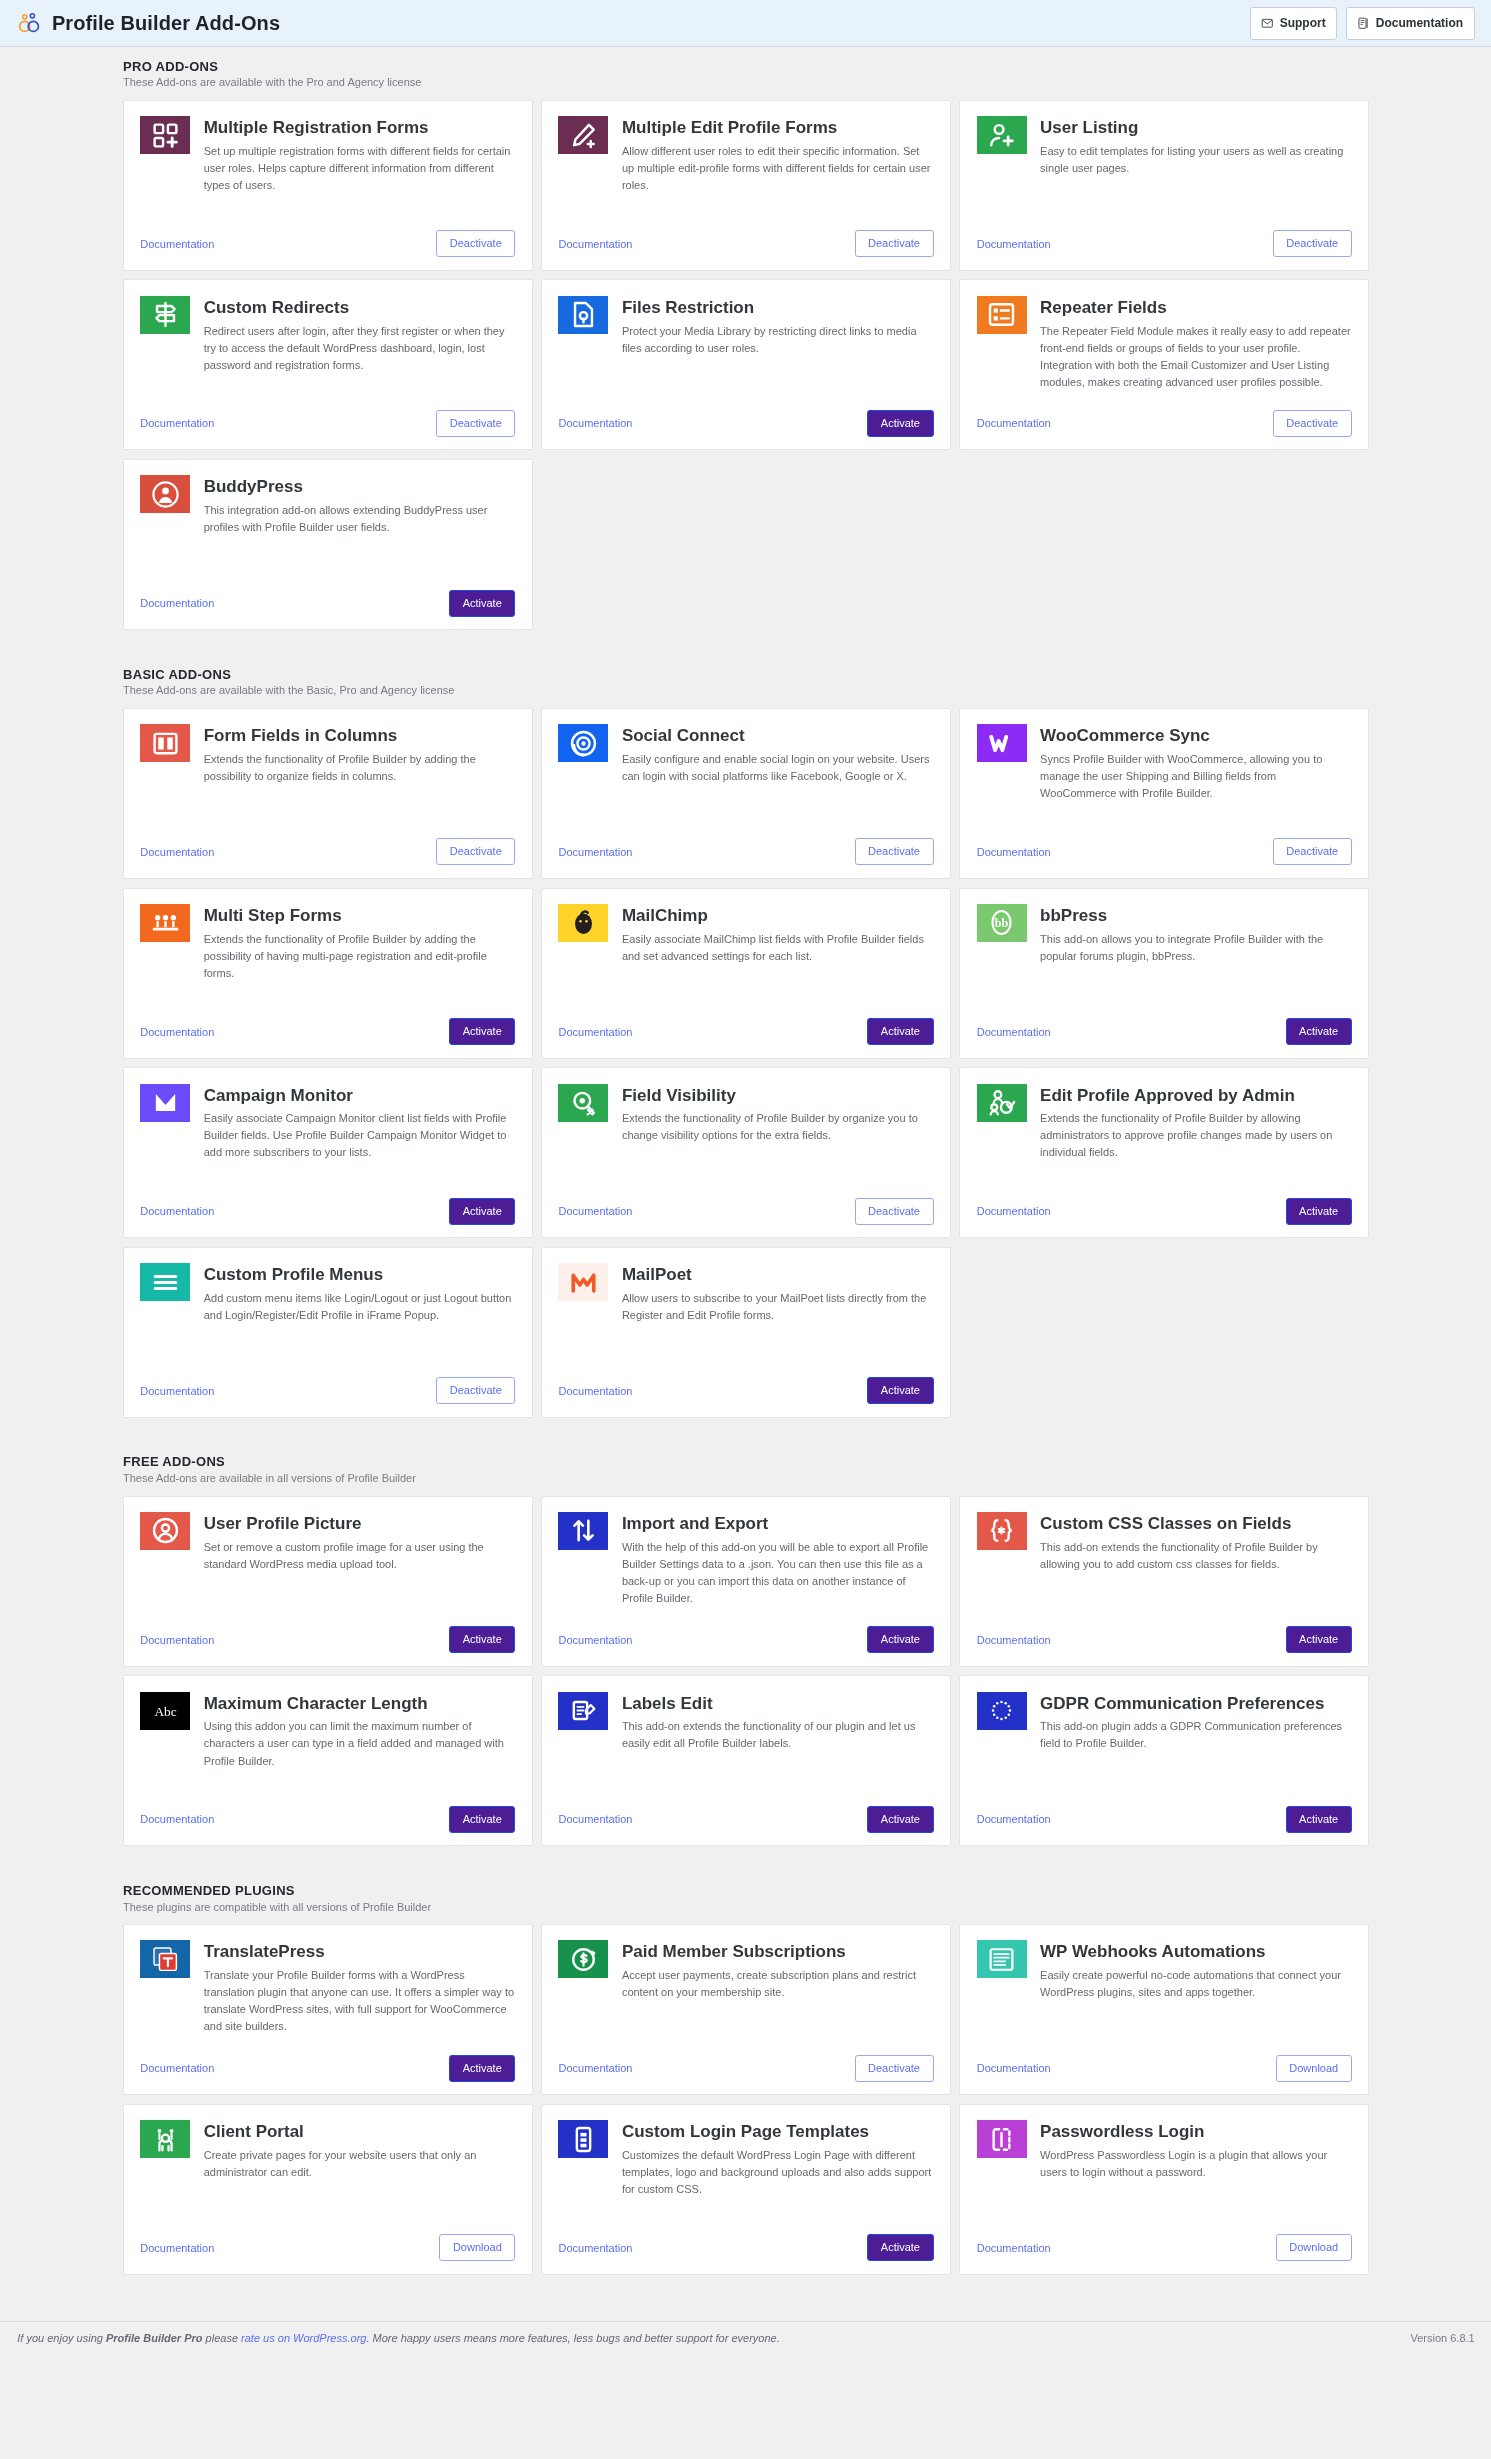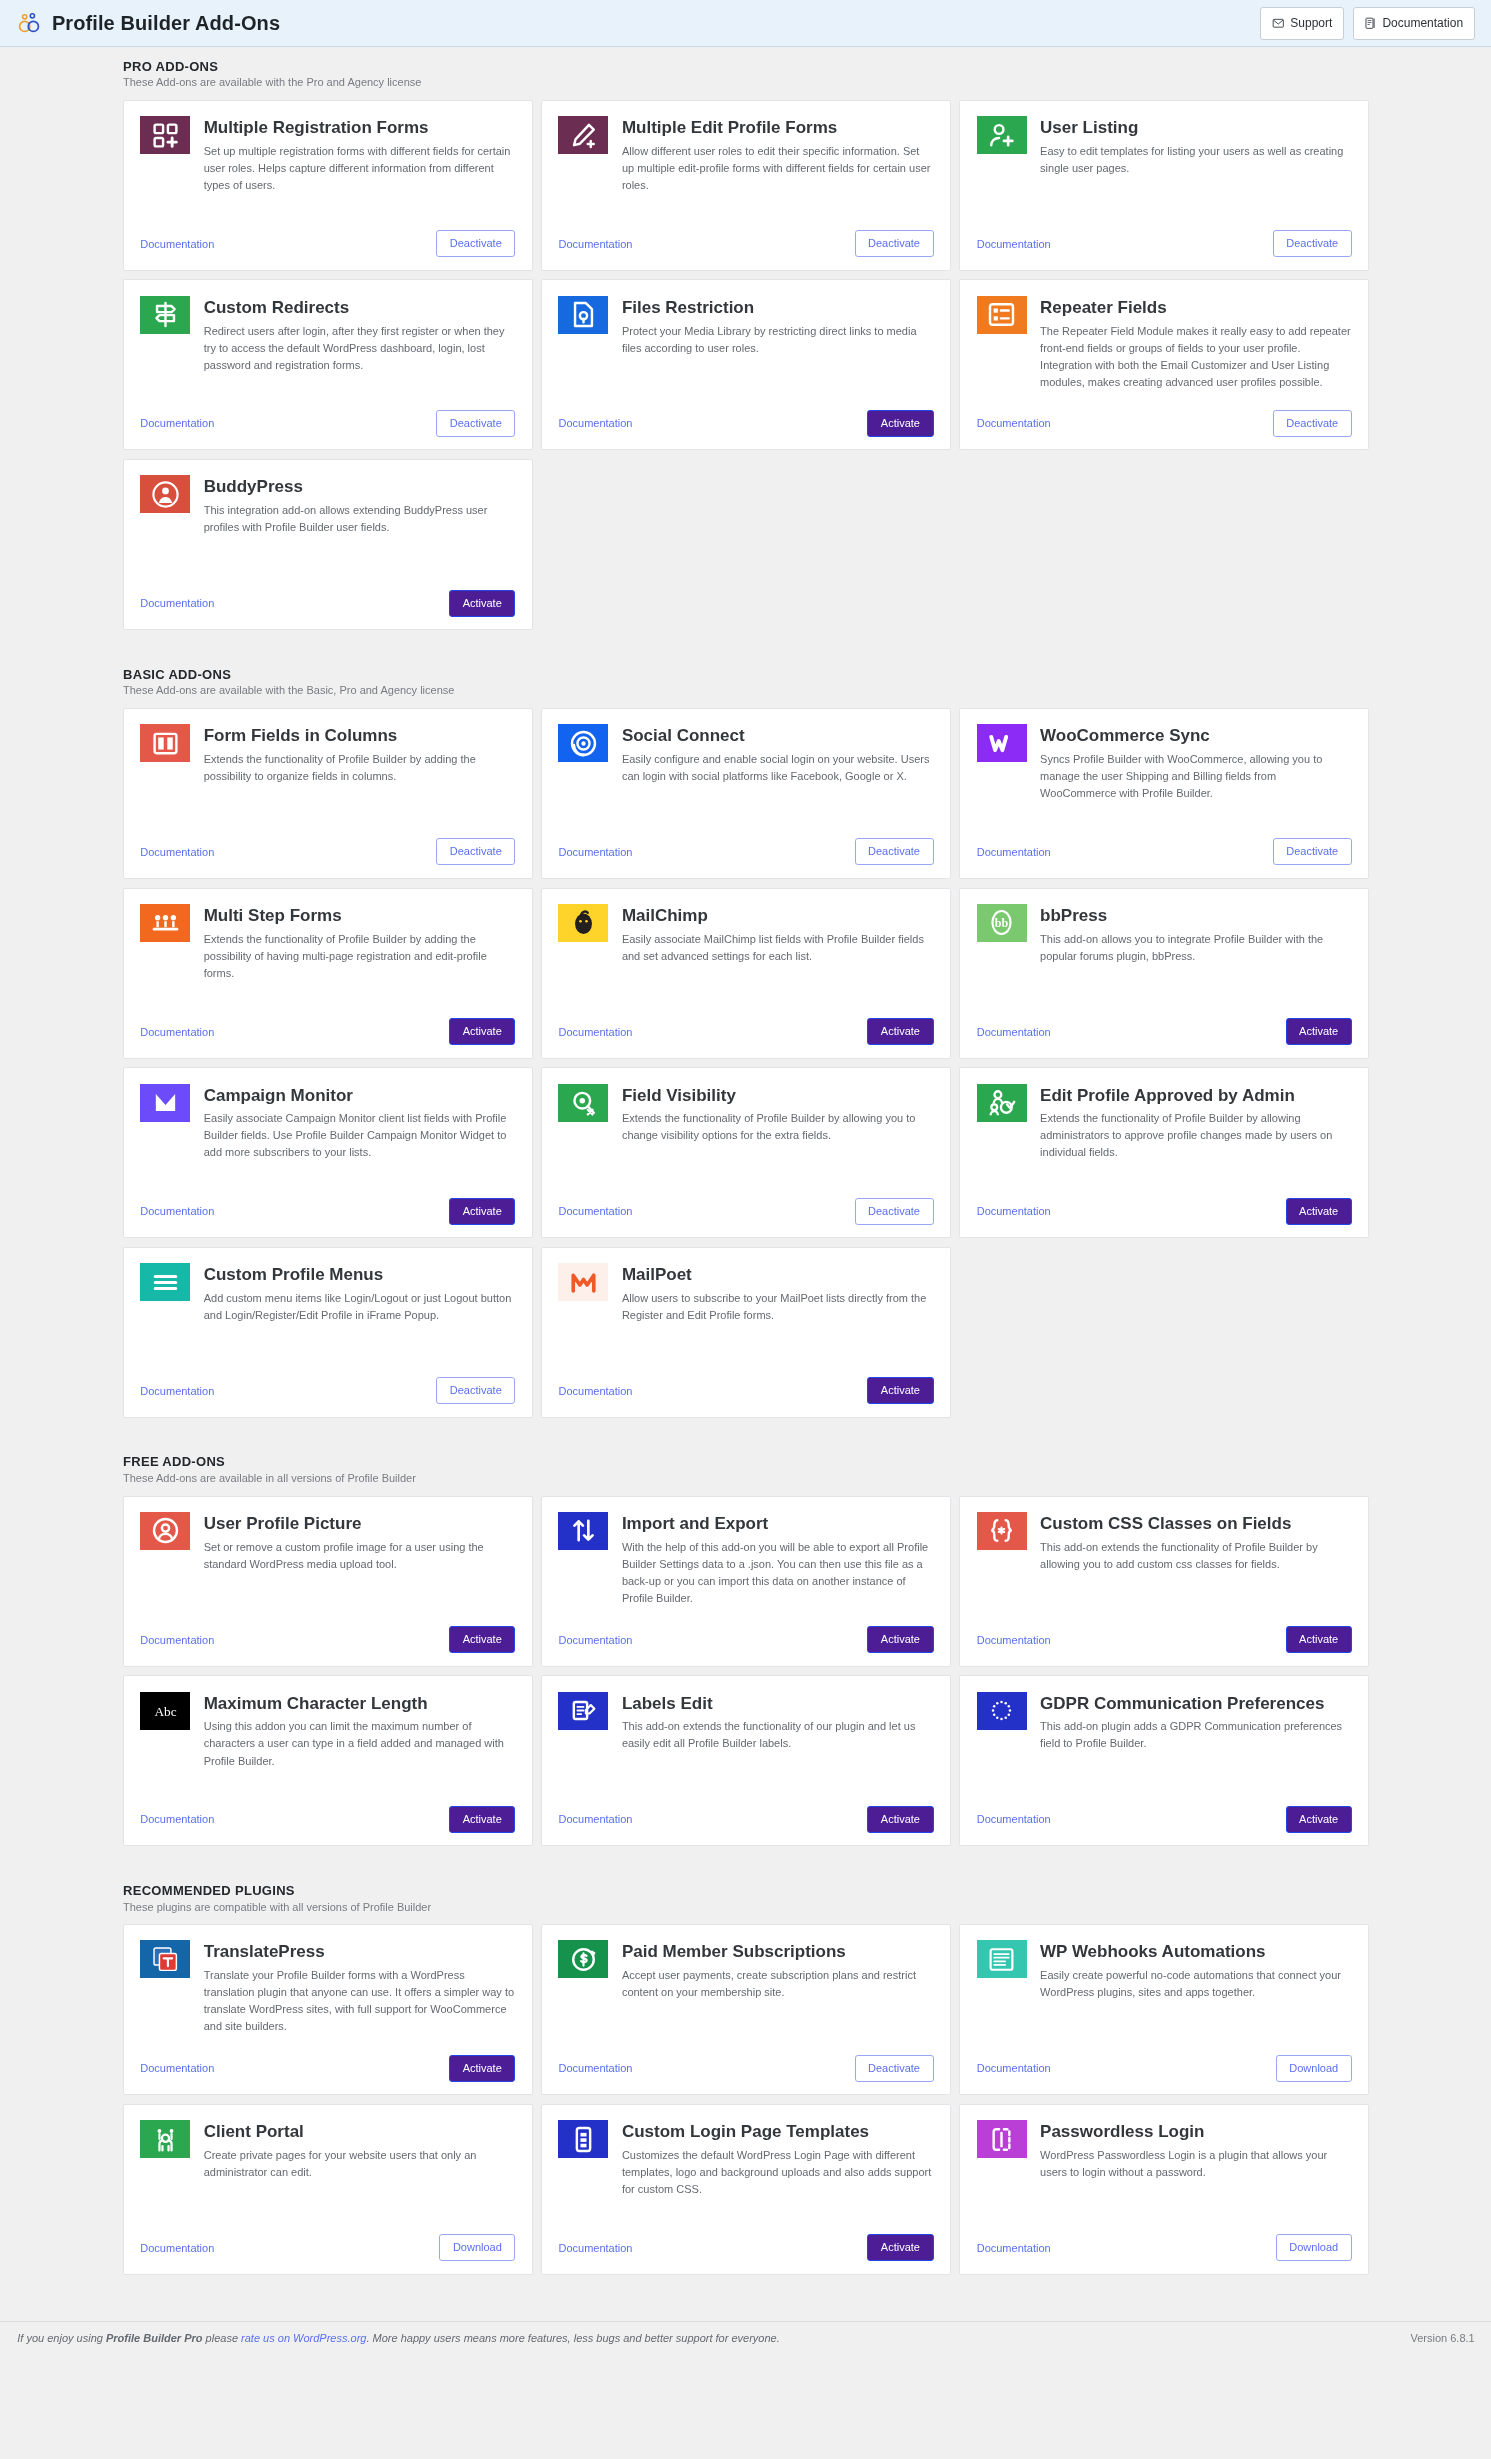"Support" .tb-btn { font-weight: none -> bold }
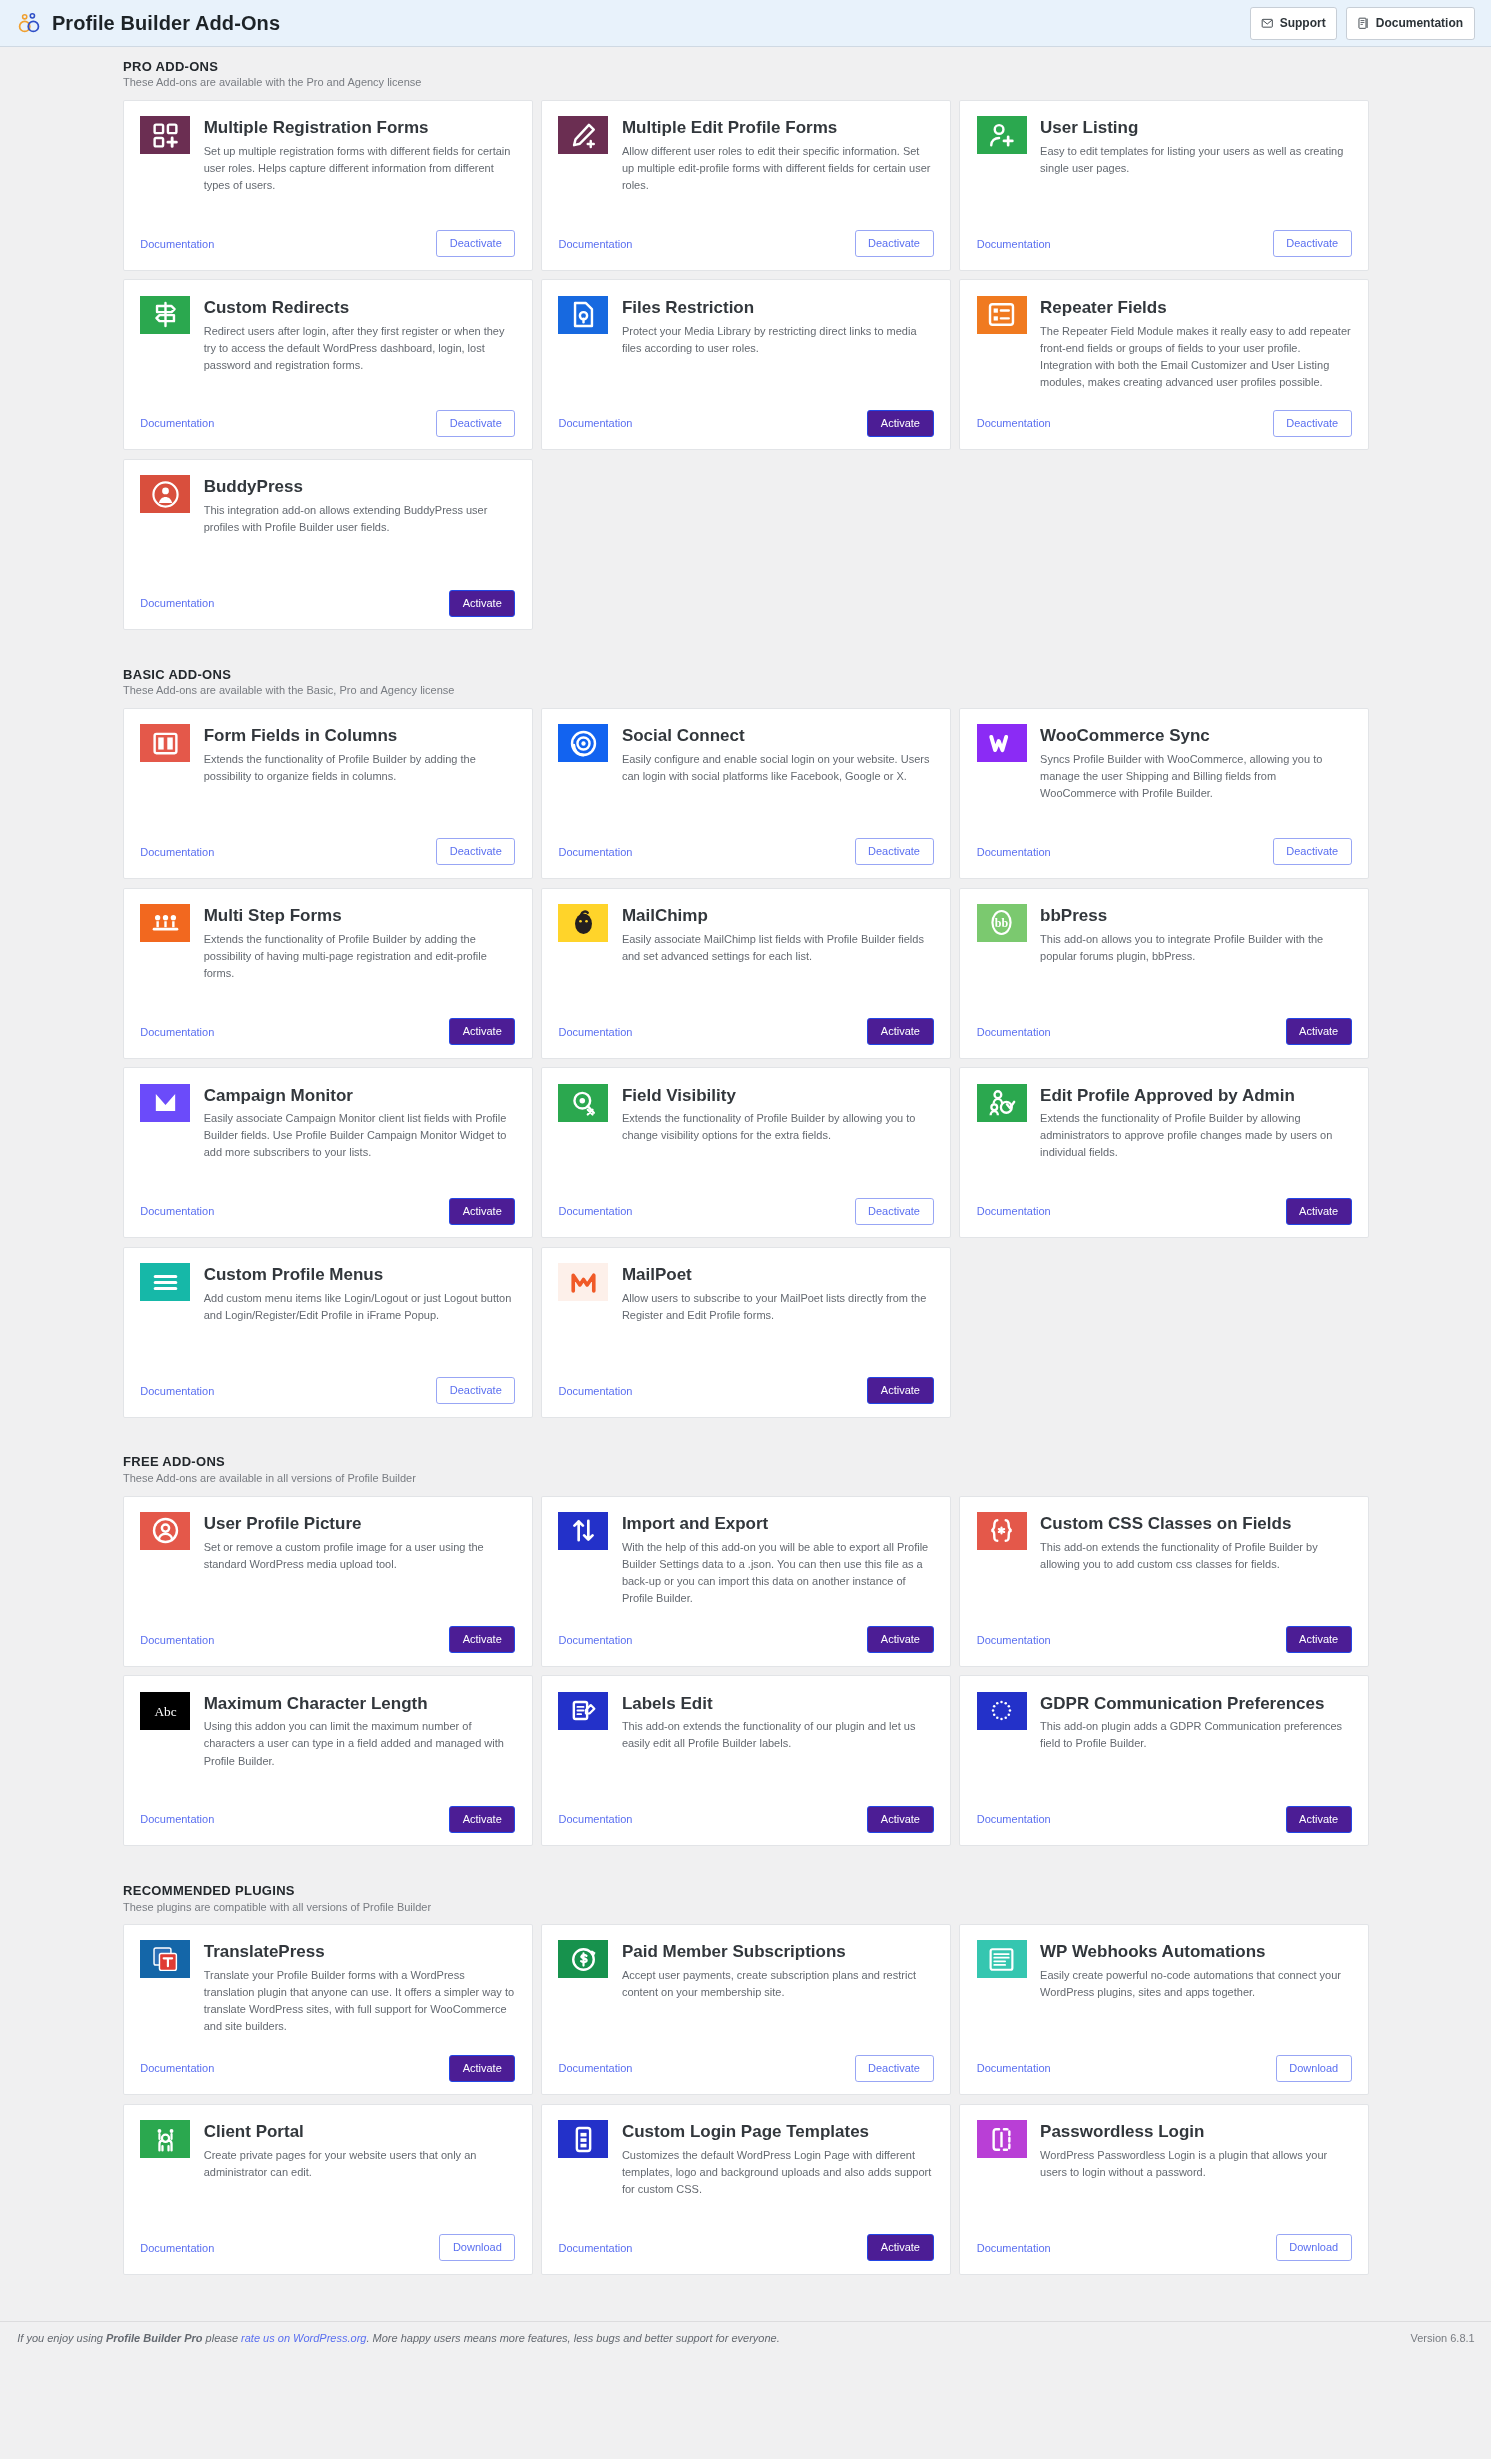"Extends the functionality of Profile Builder by allowing you" div.card-desc { text: allowing -> organize }
